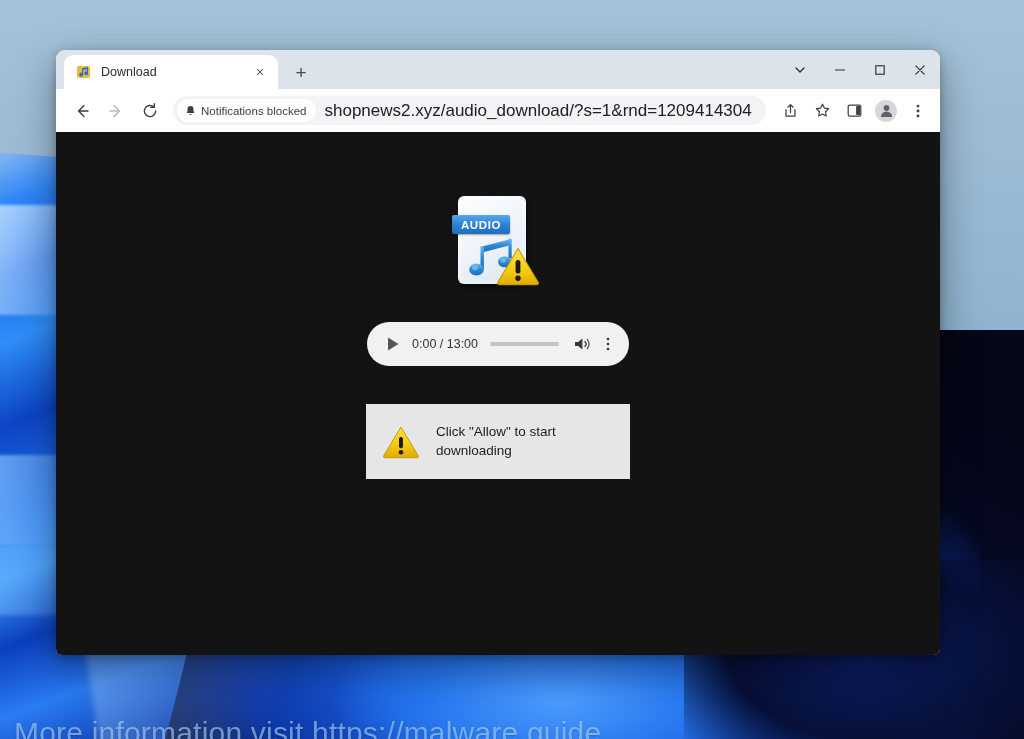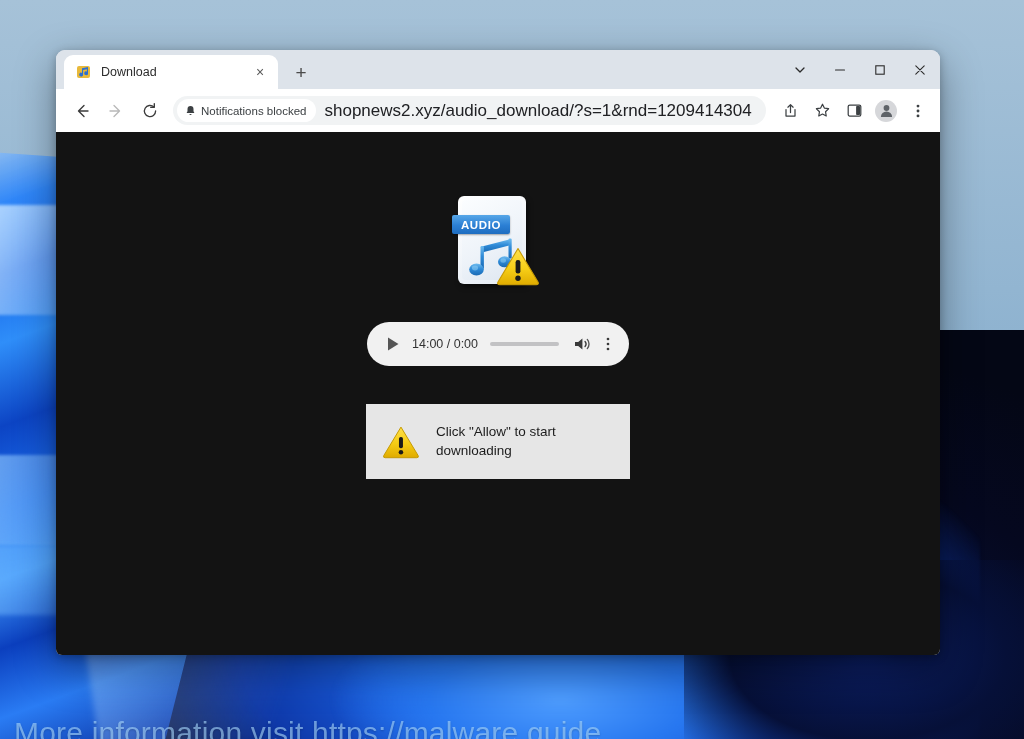"14:00 / 0:00" span { text: 14:00 / 0:00 -> 0:00 / 13:00 }
